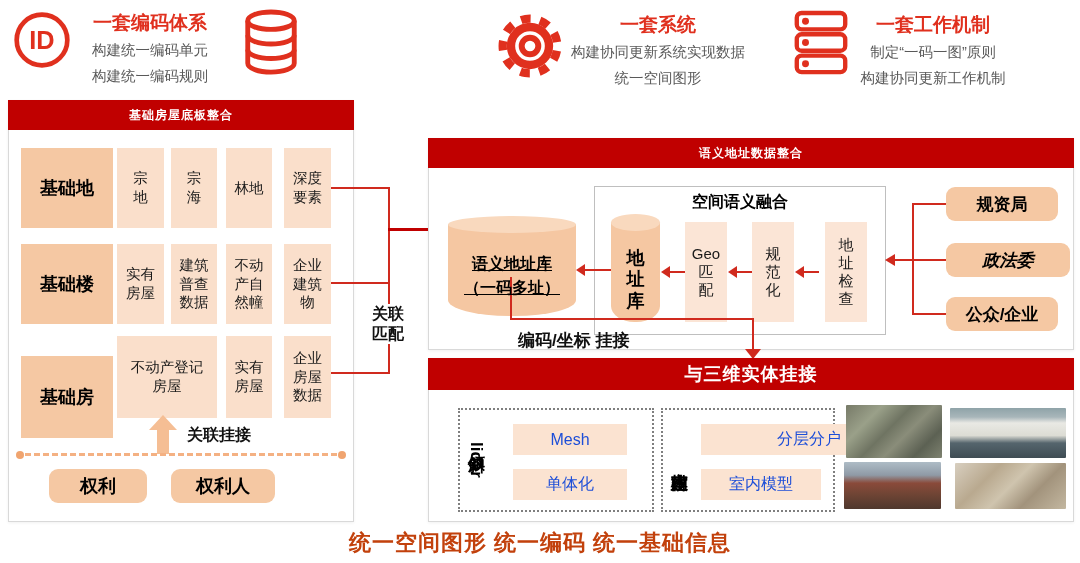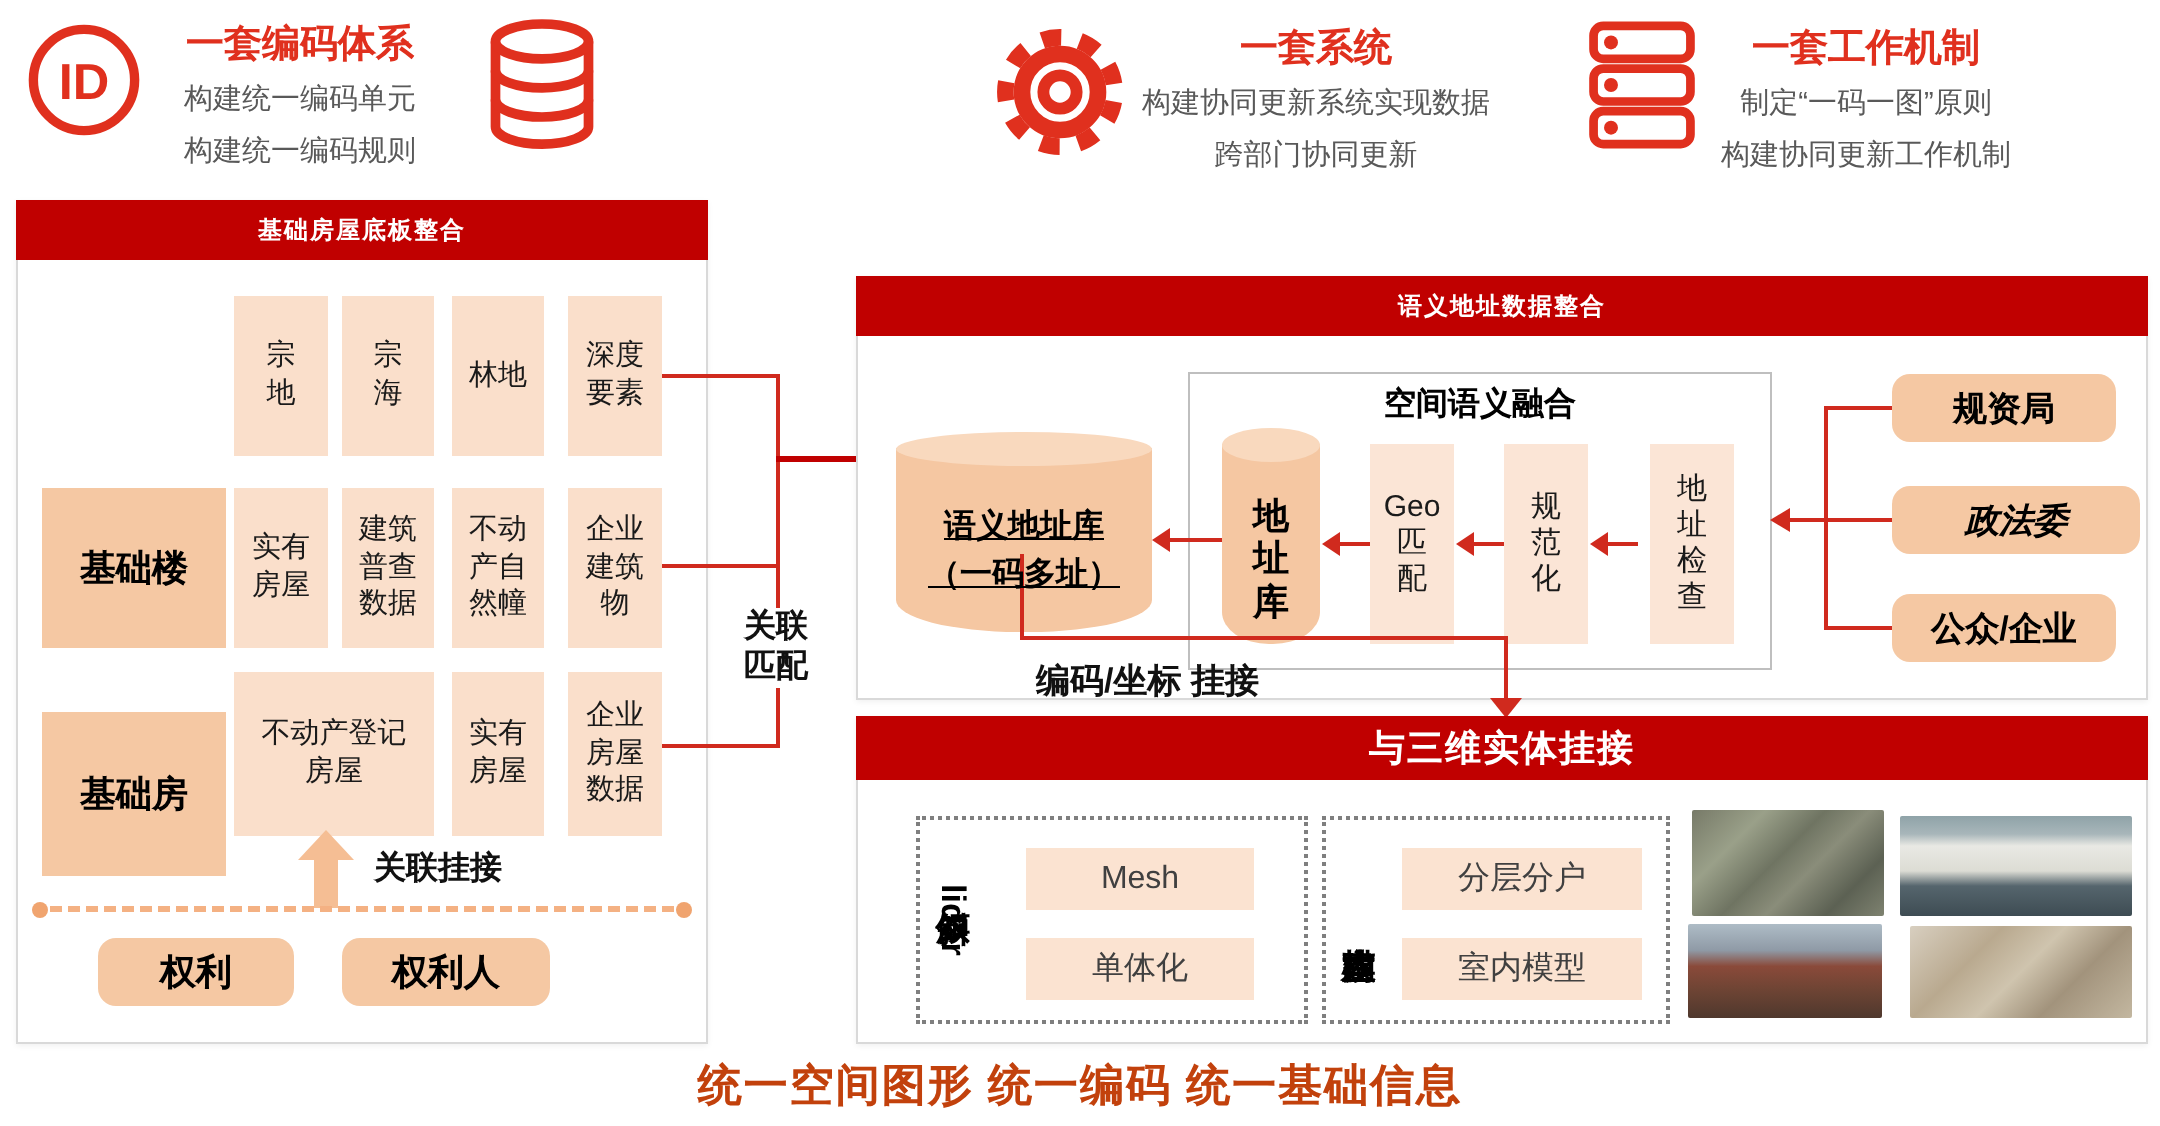"跨部门协同更新" div.feat-line { text: 跨部门协同更新 -> 统一空间图形 }
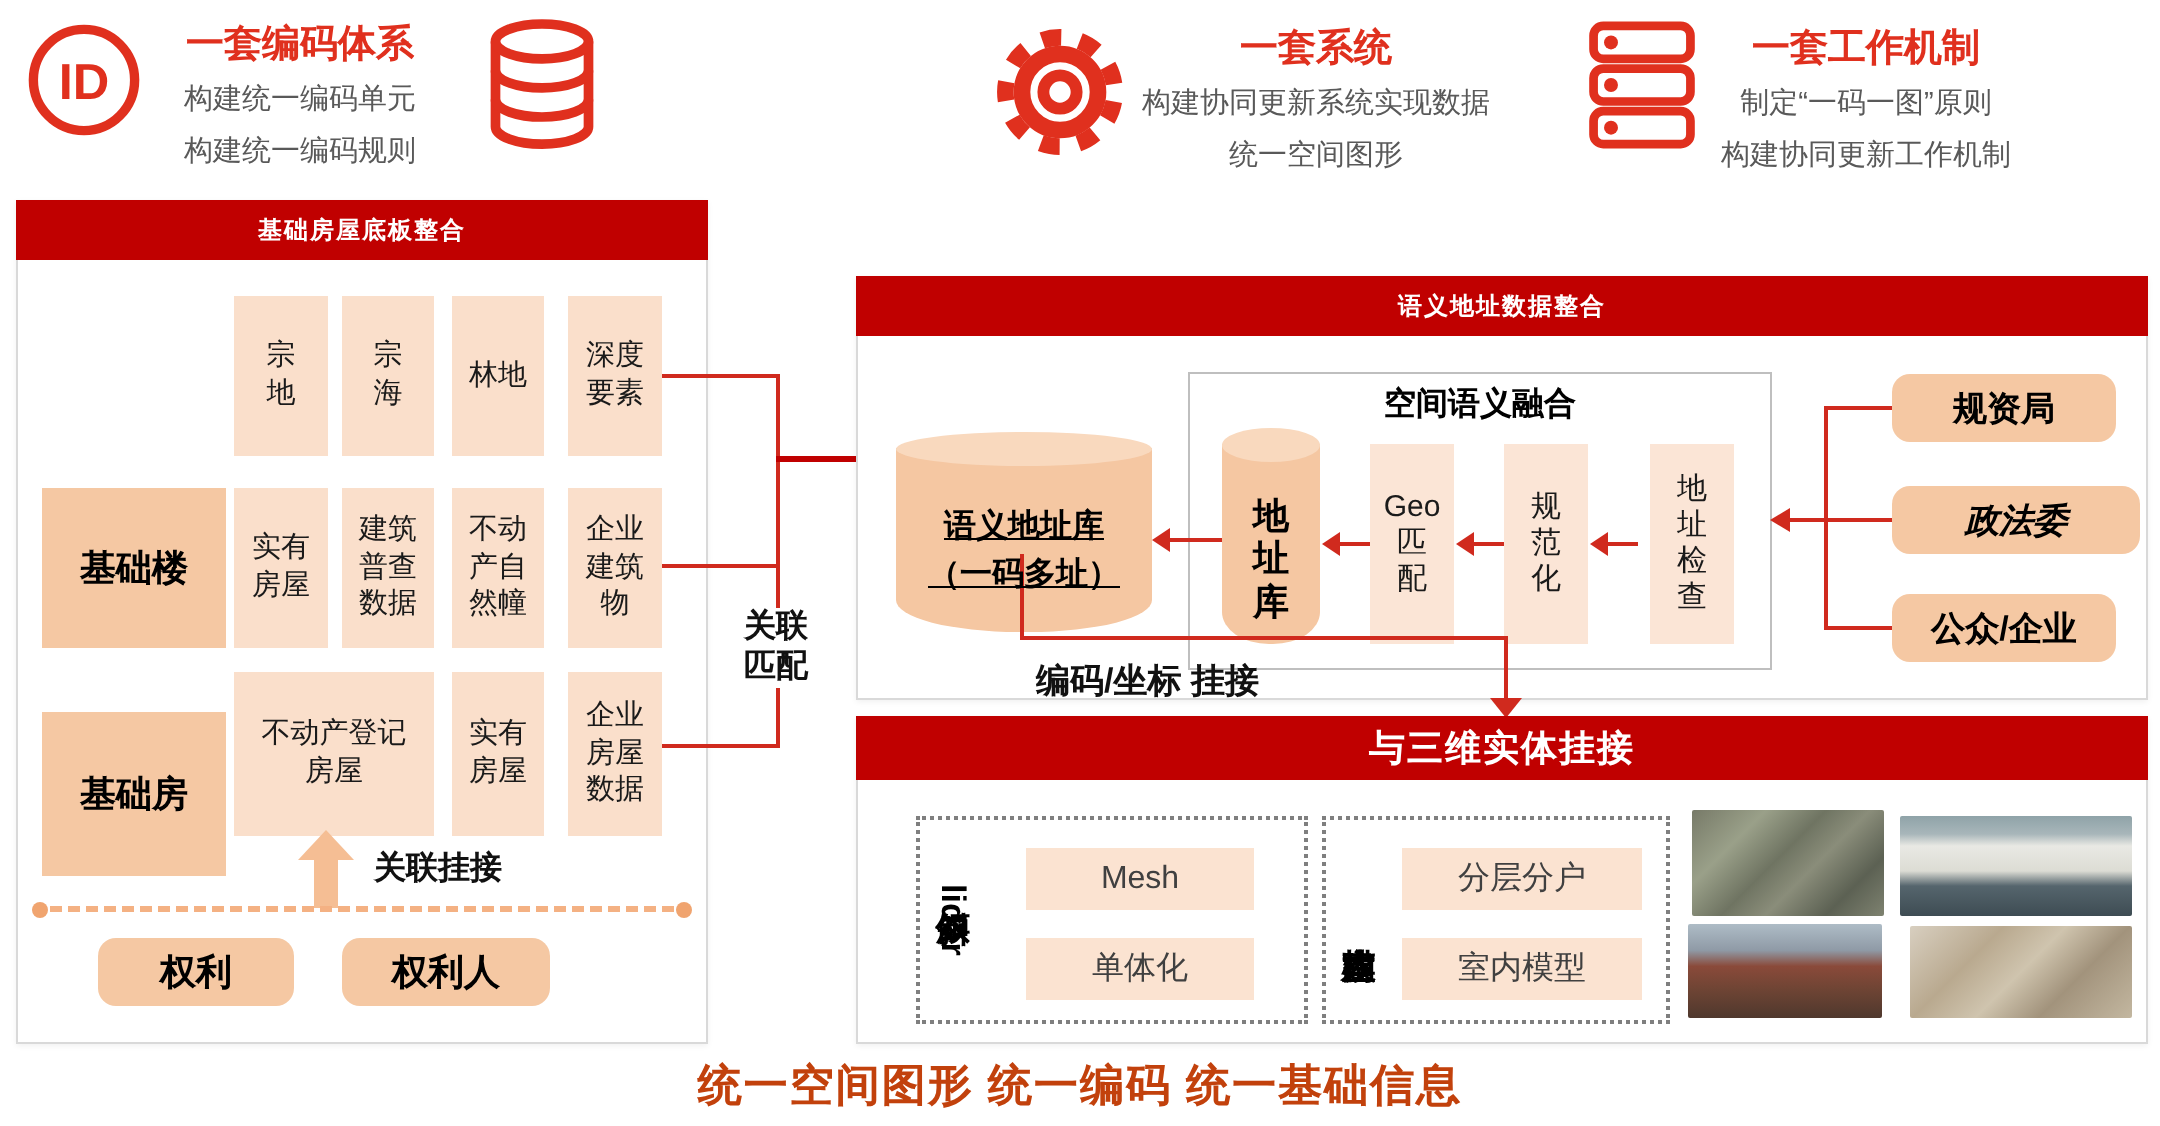"基础地" div.cell { html: none -> <div>基础地</div> }
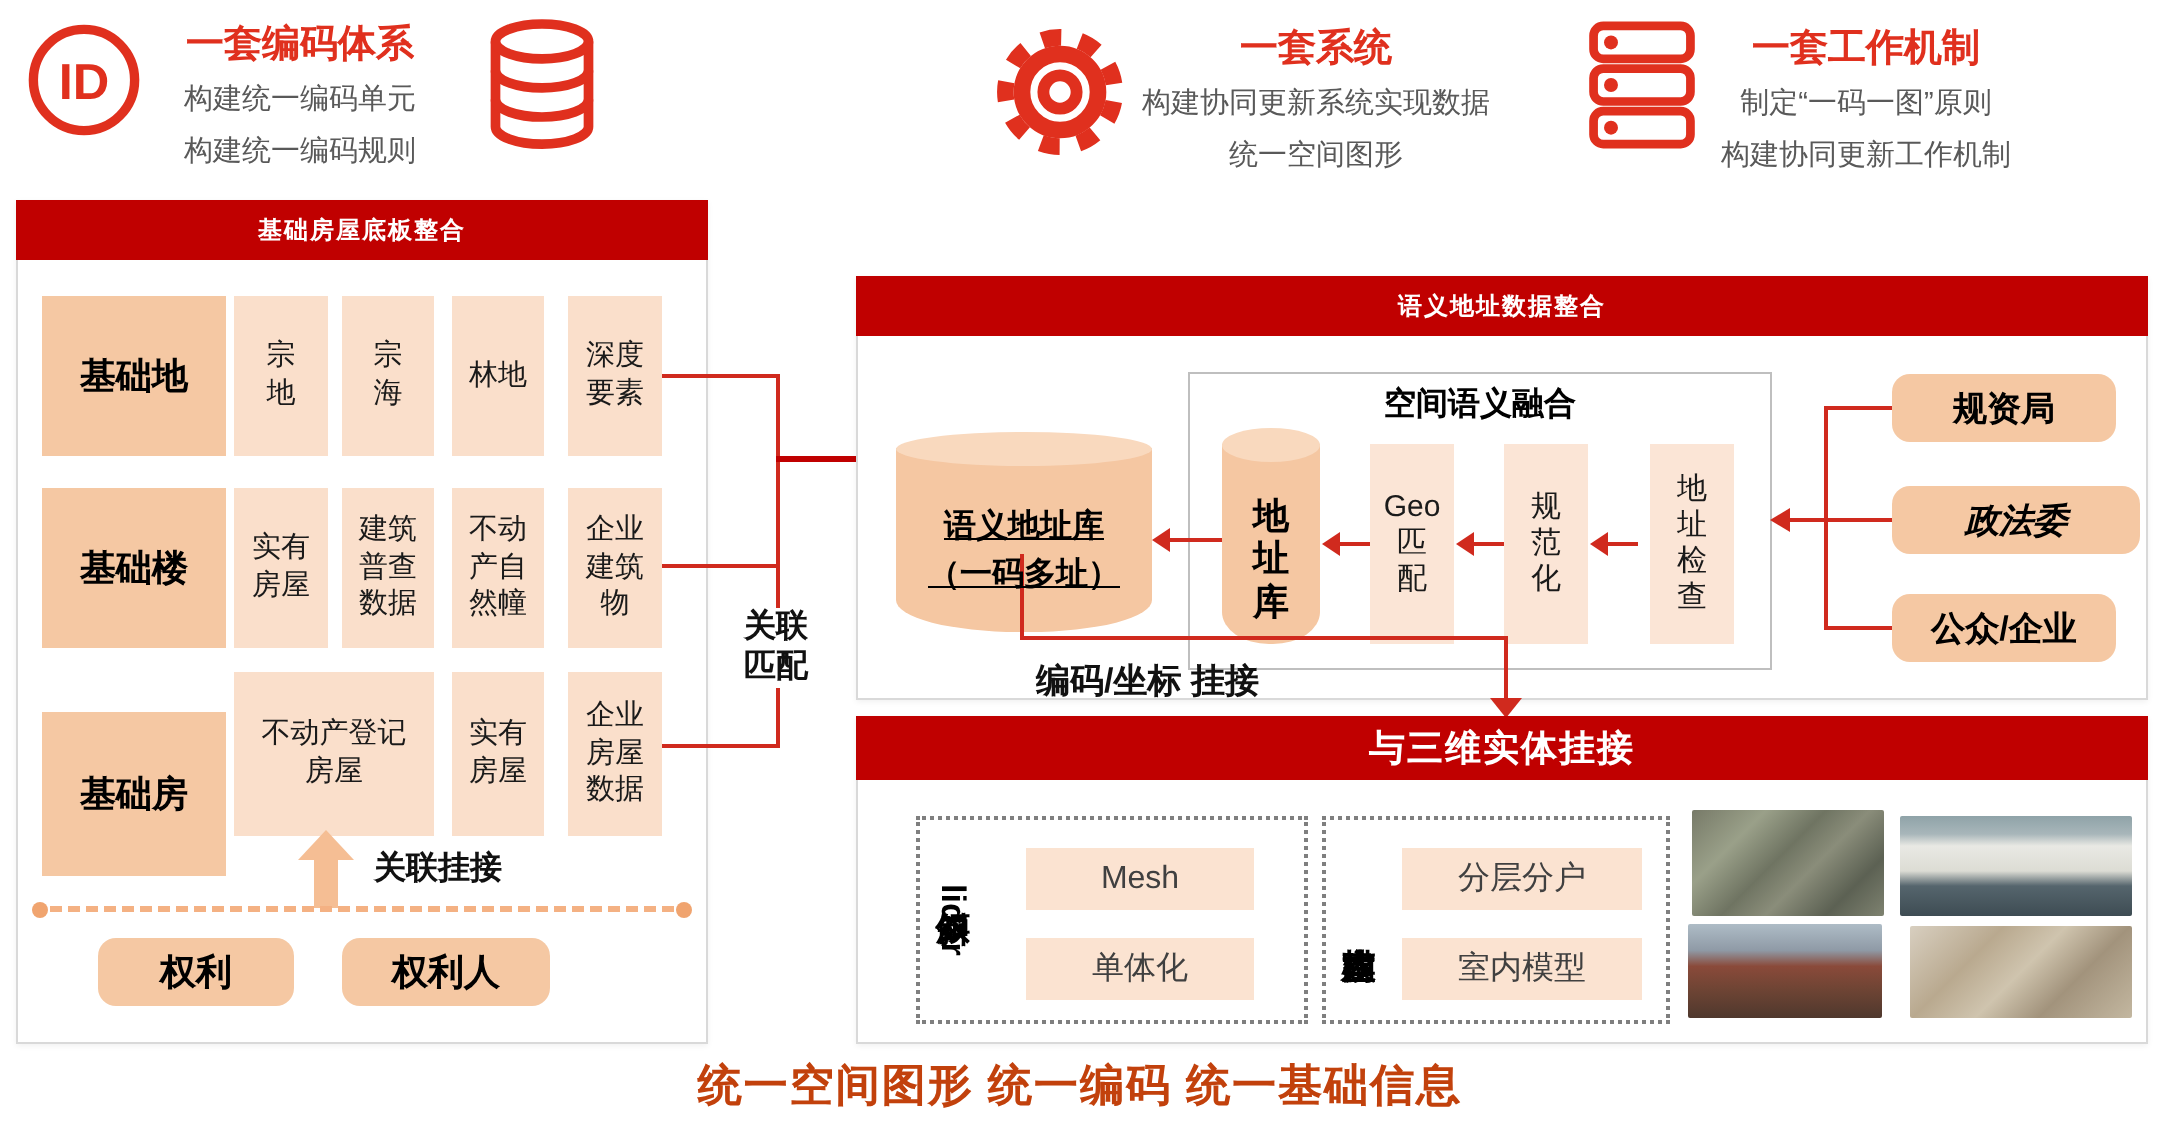"Mesh" .soft-box { color: #404040 -> #1d4ed8 }
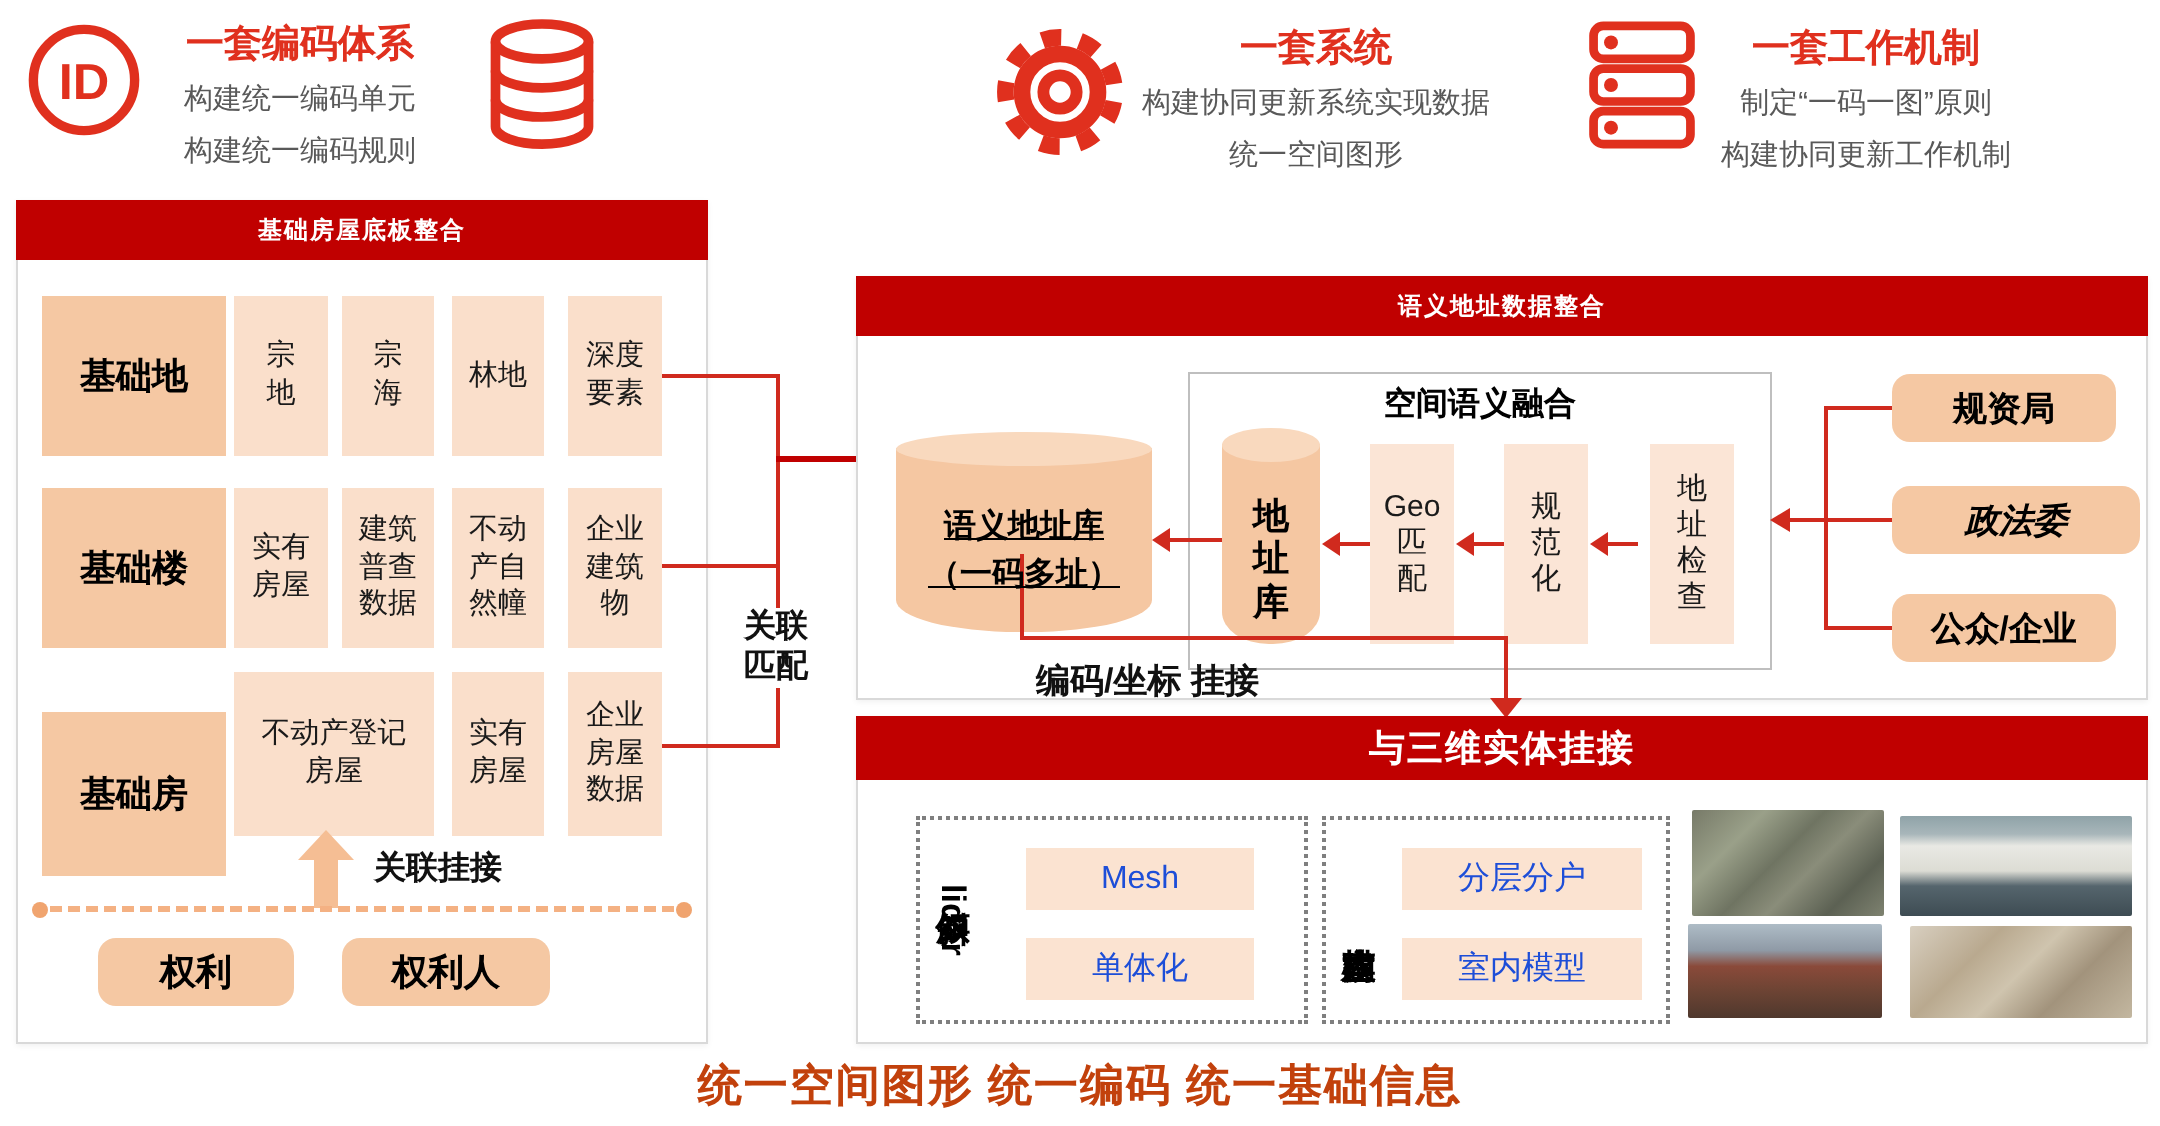"分层分户" div.soft-box { padding-left: none -> 48px }
